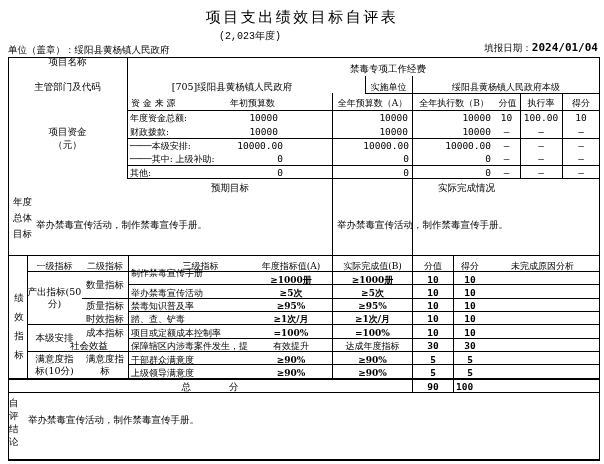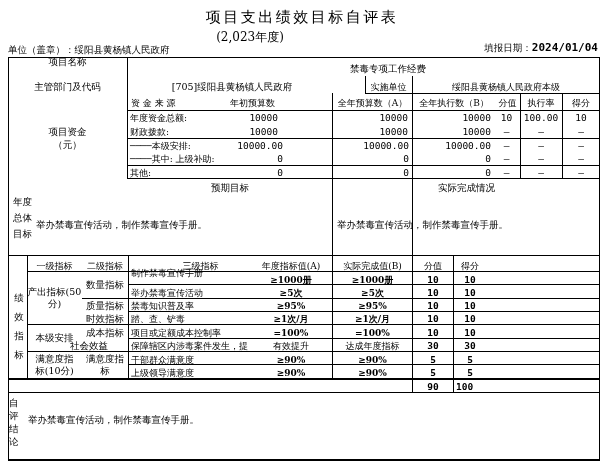"(2,023年度)" div.t { font-family: none -> Liberation Mono, monospace; font-size: 12px -> 10px }
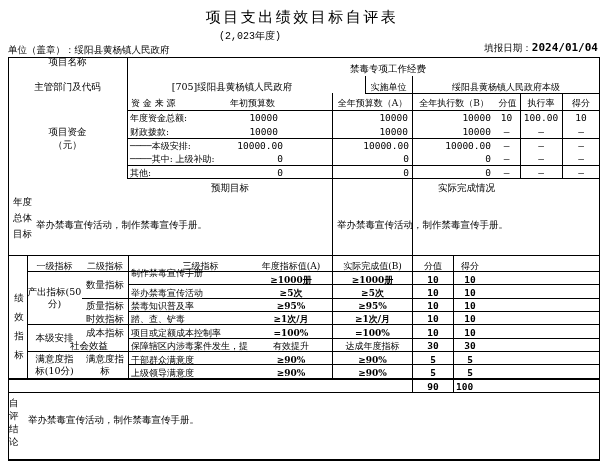"未完成原因分析" div.t { html: none -> <div>未完成原因分析</div> }
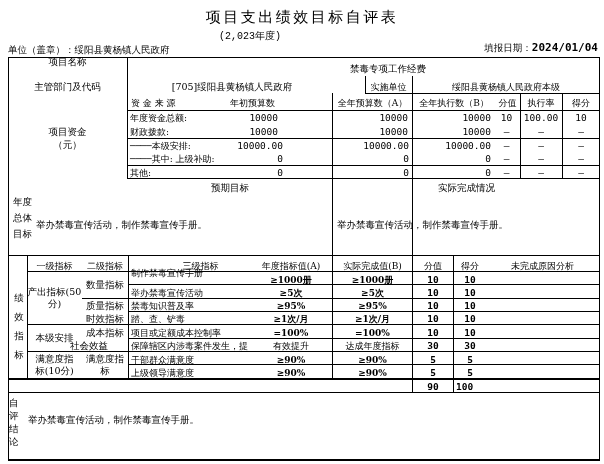"总 分" div.t { html: none -> <div>总 分</div> }
